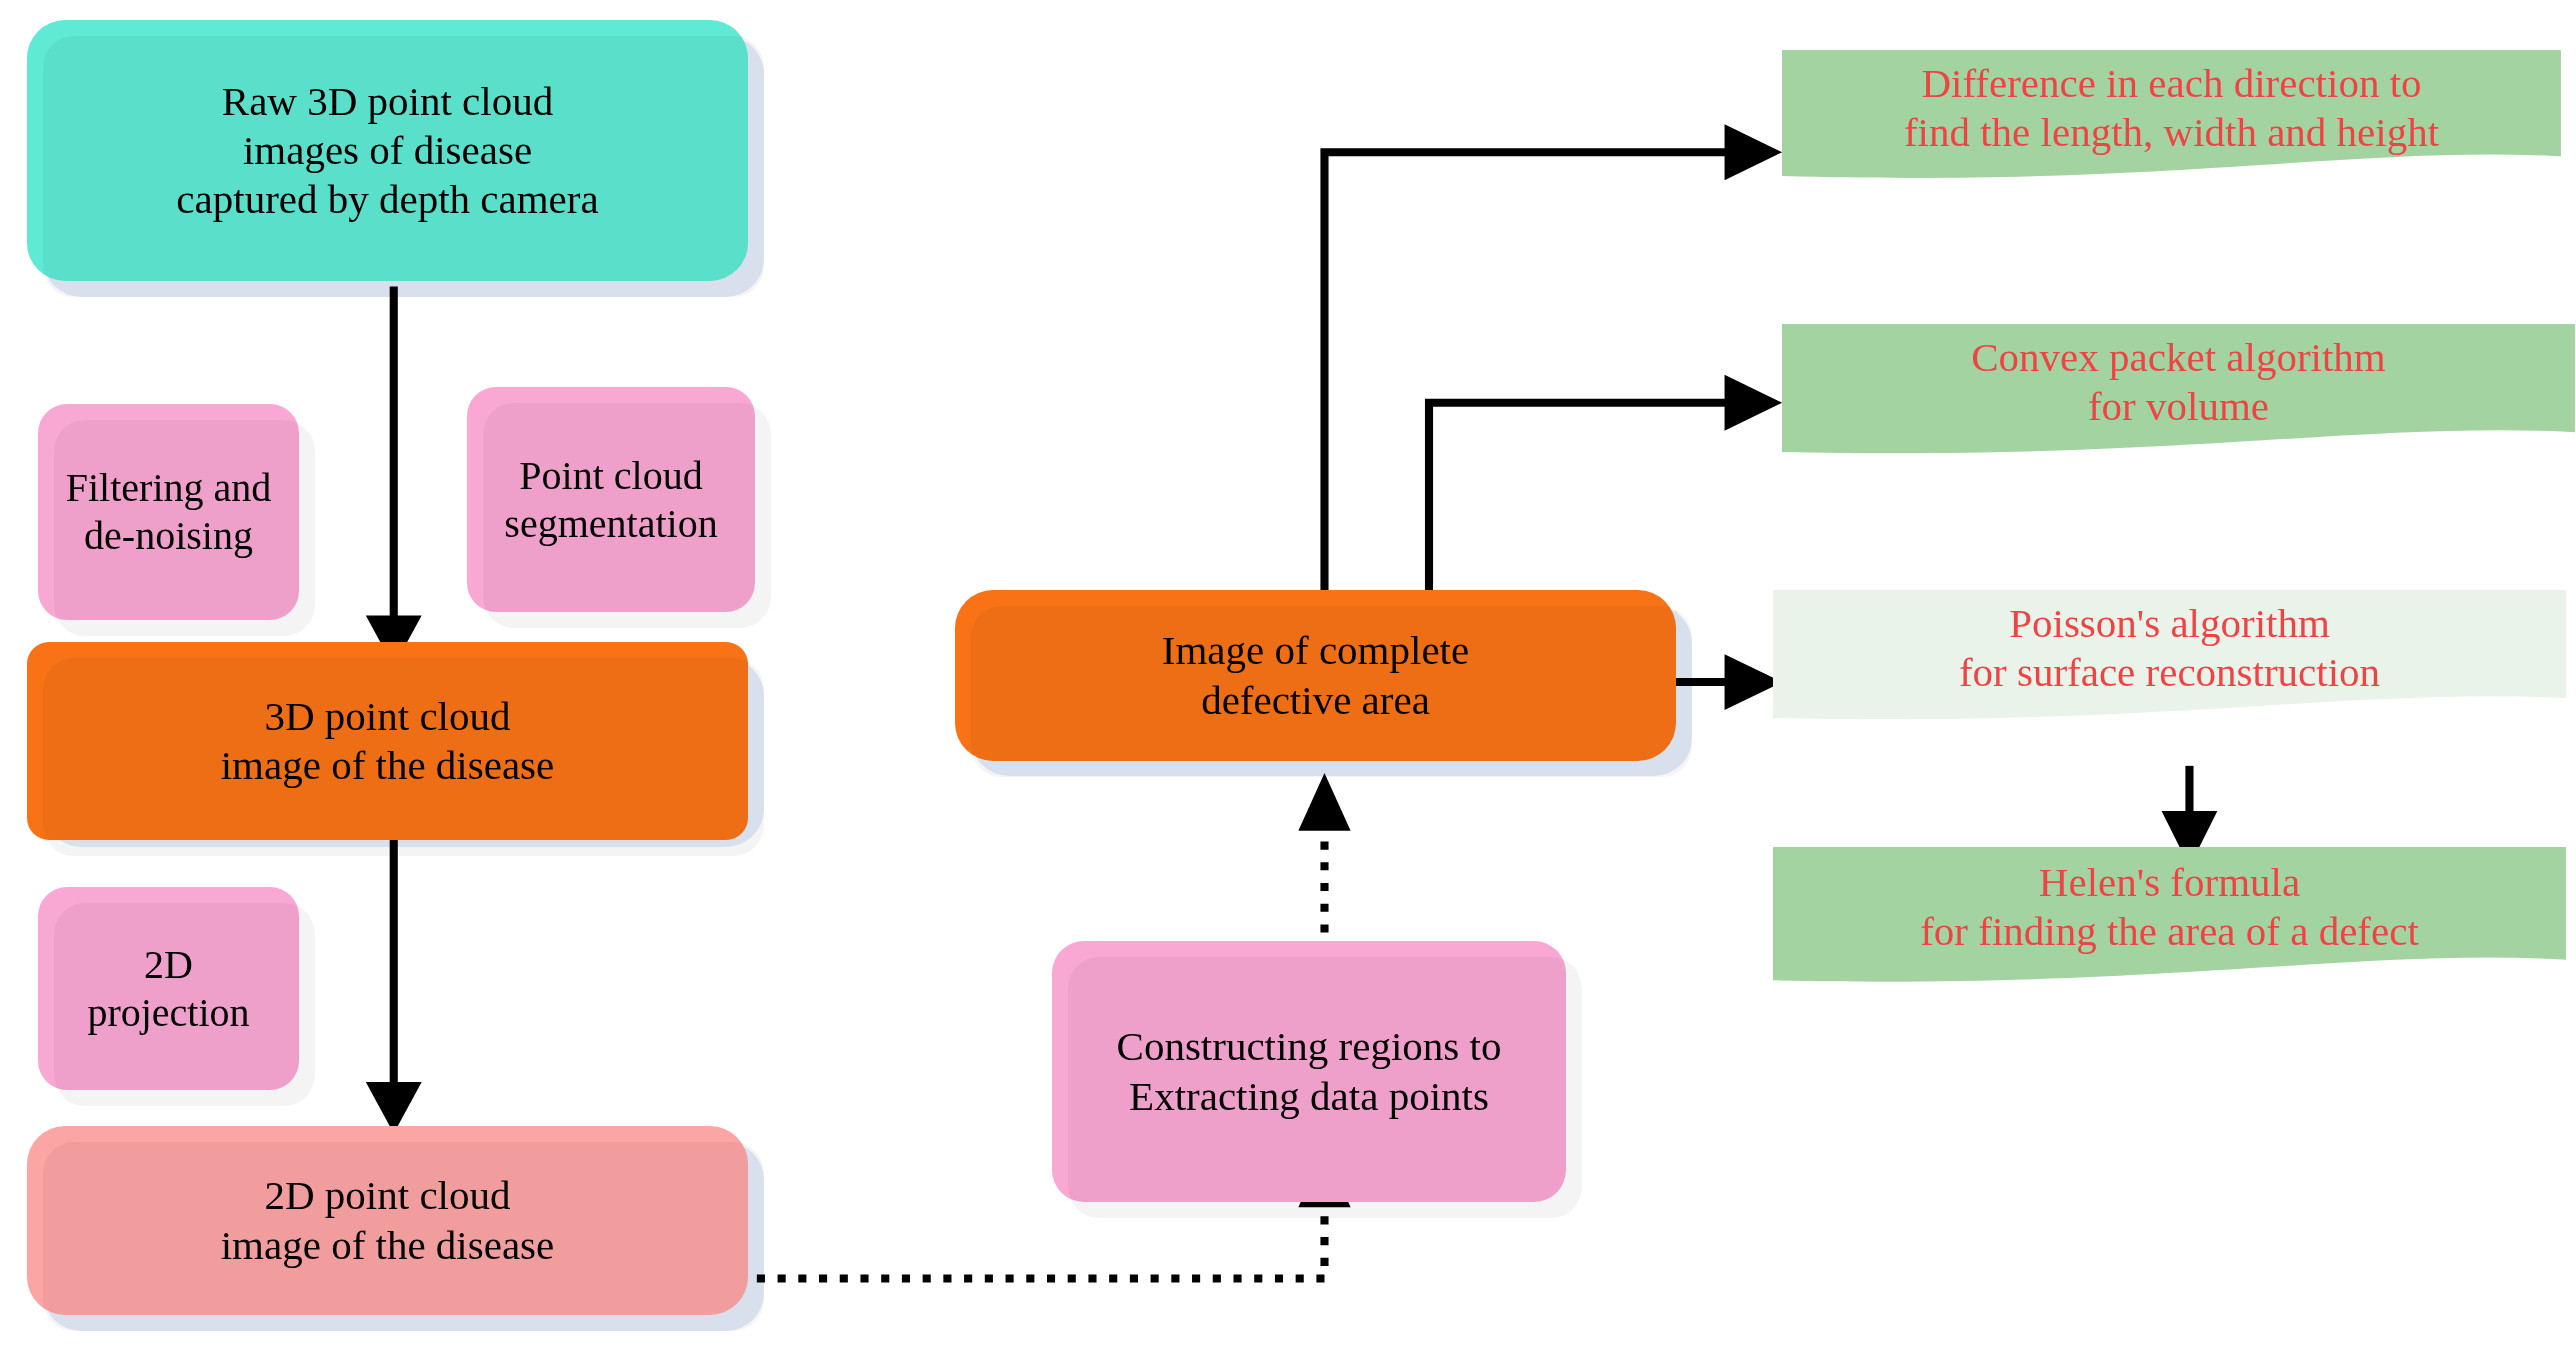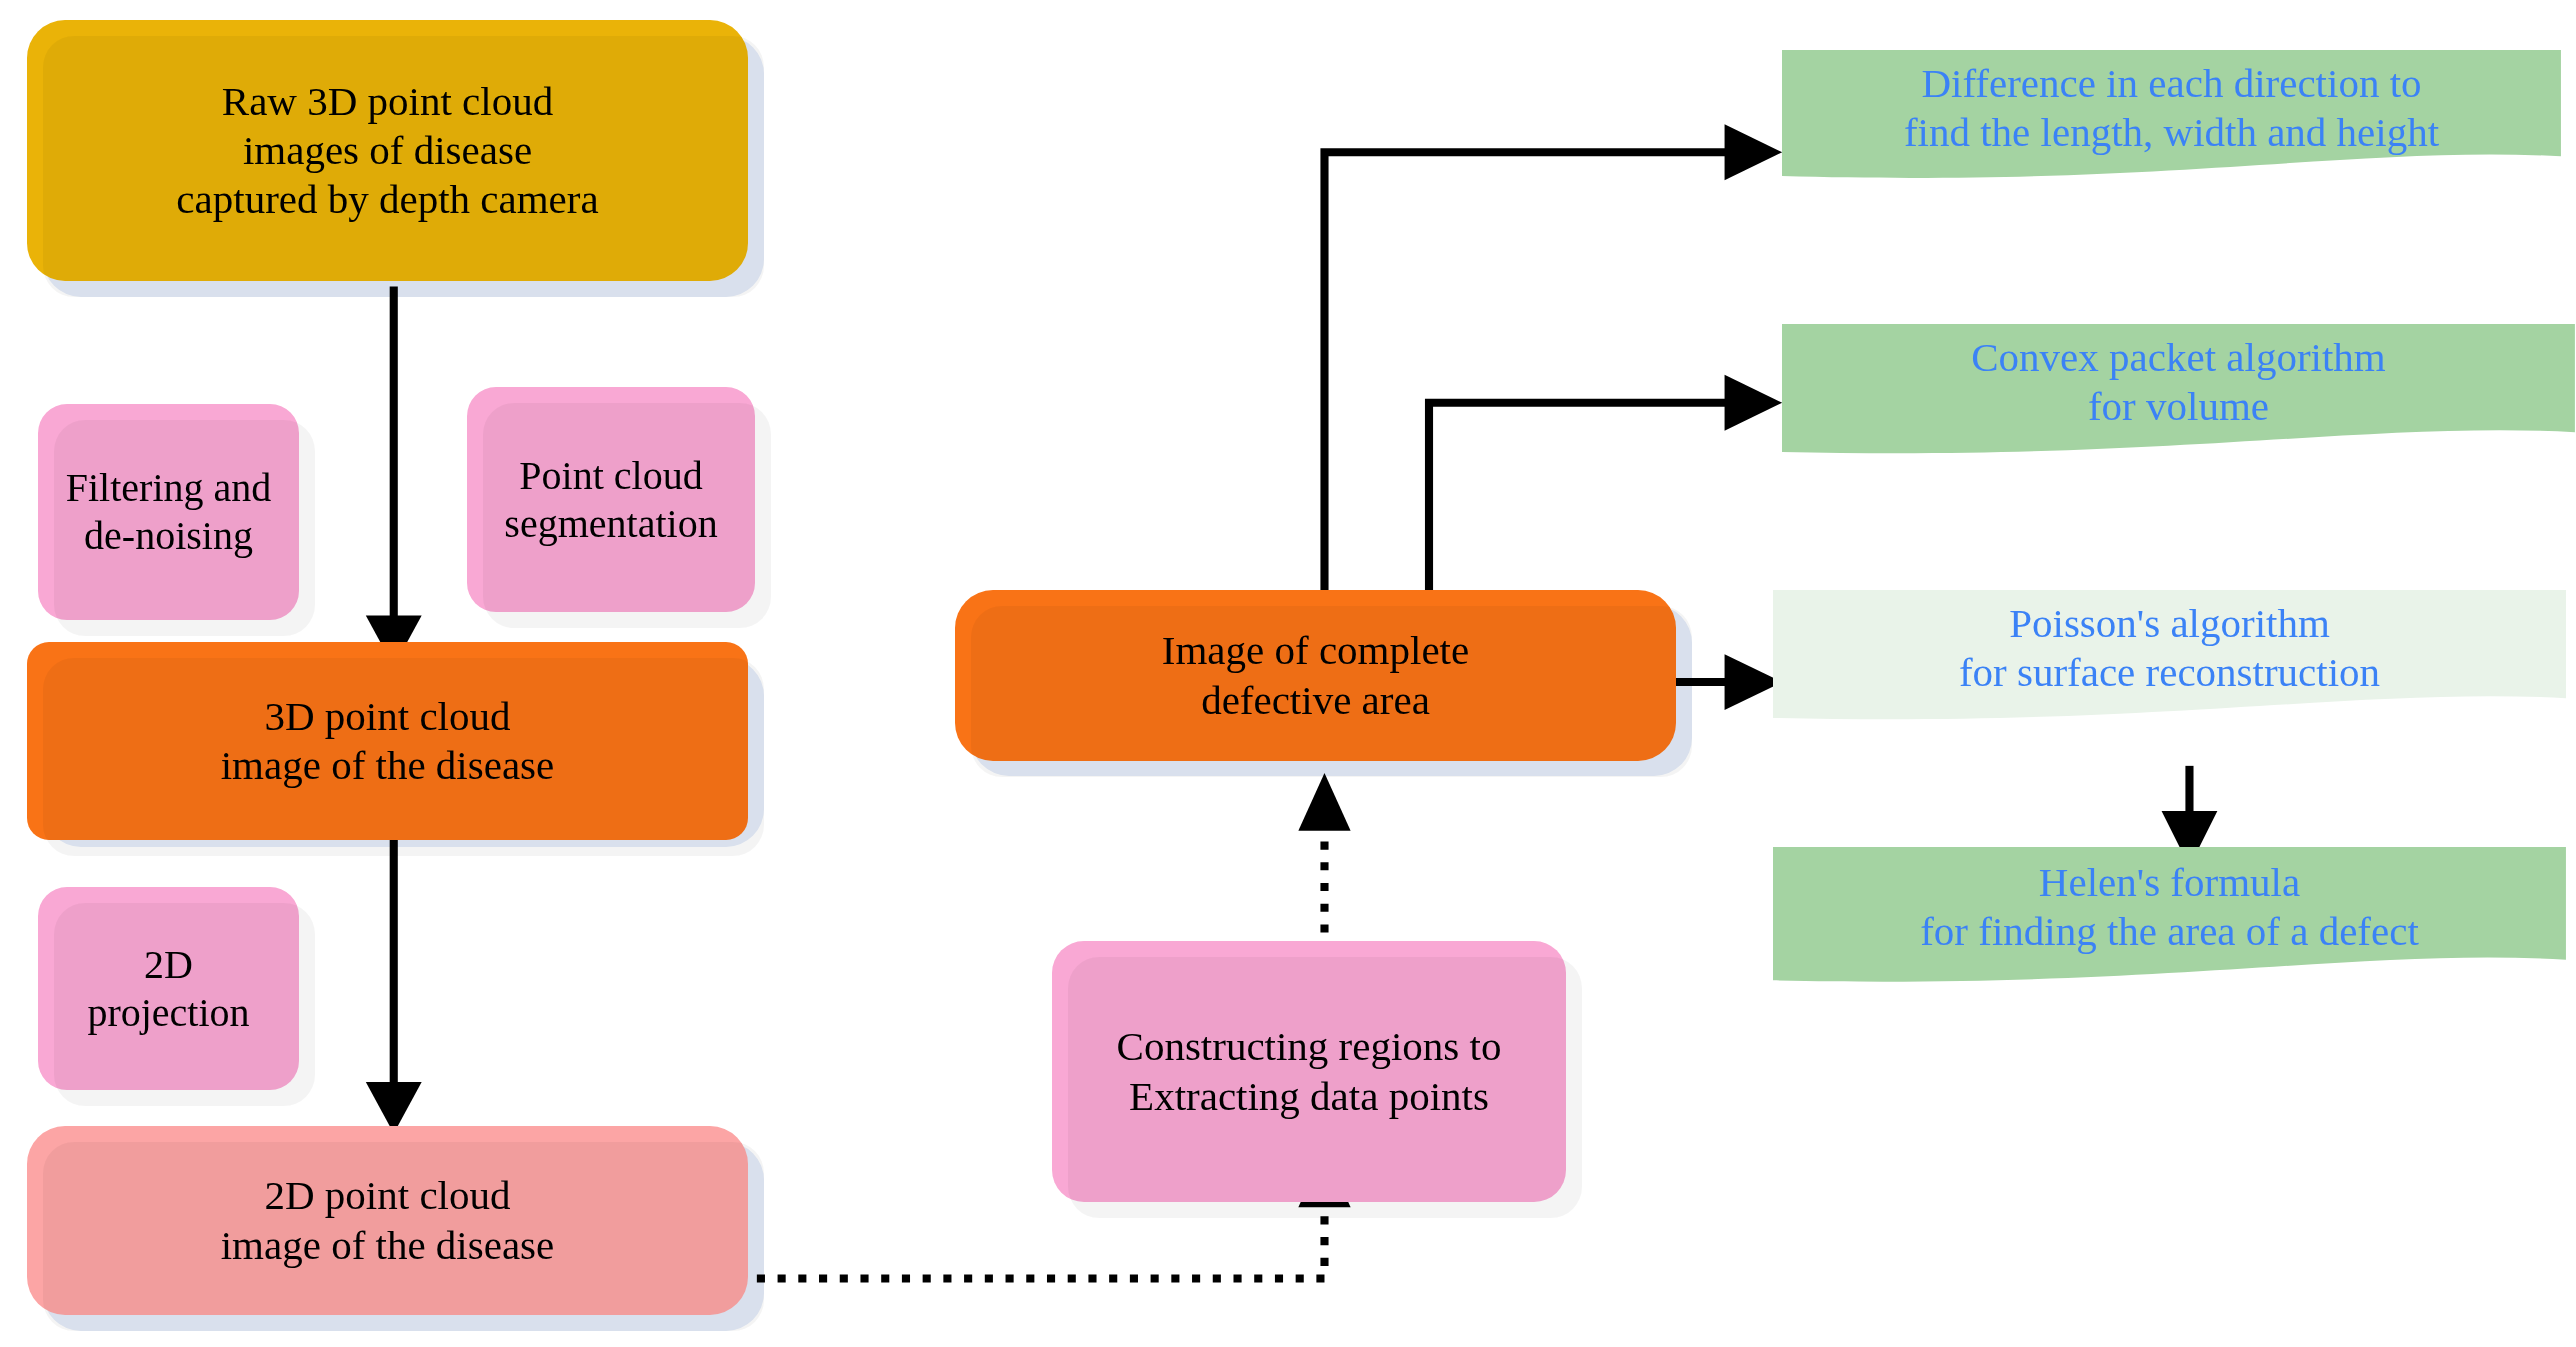"Raw 3D point cloud" .fill-yellow { background: #eab308 -> #5eead4 }
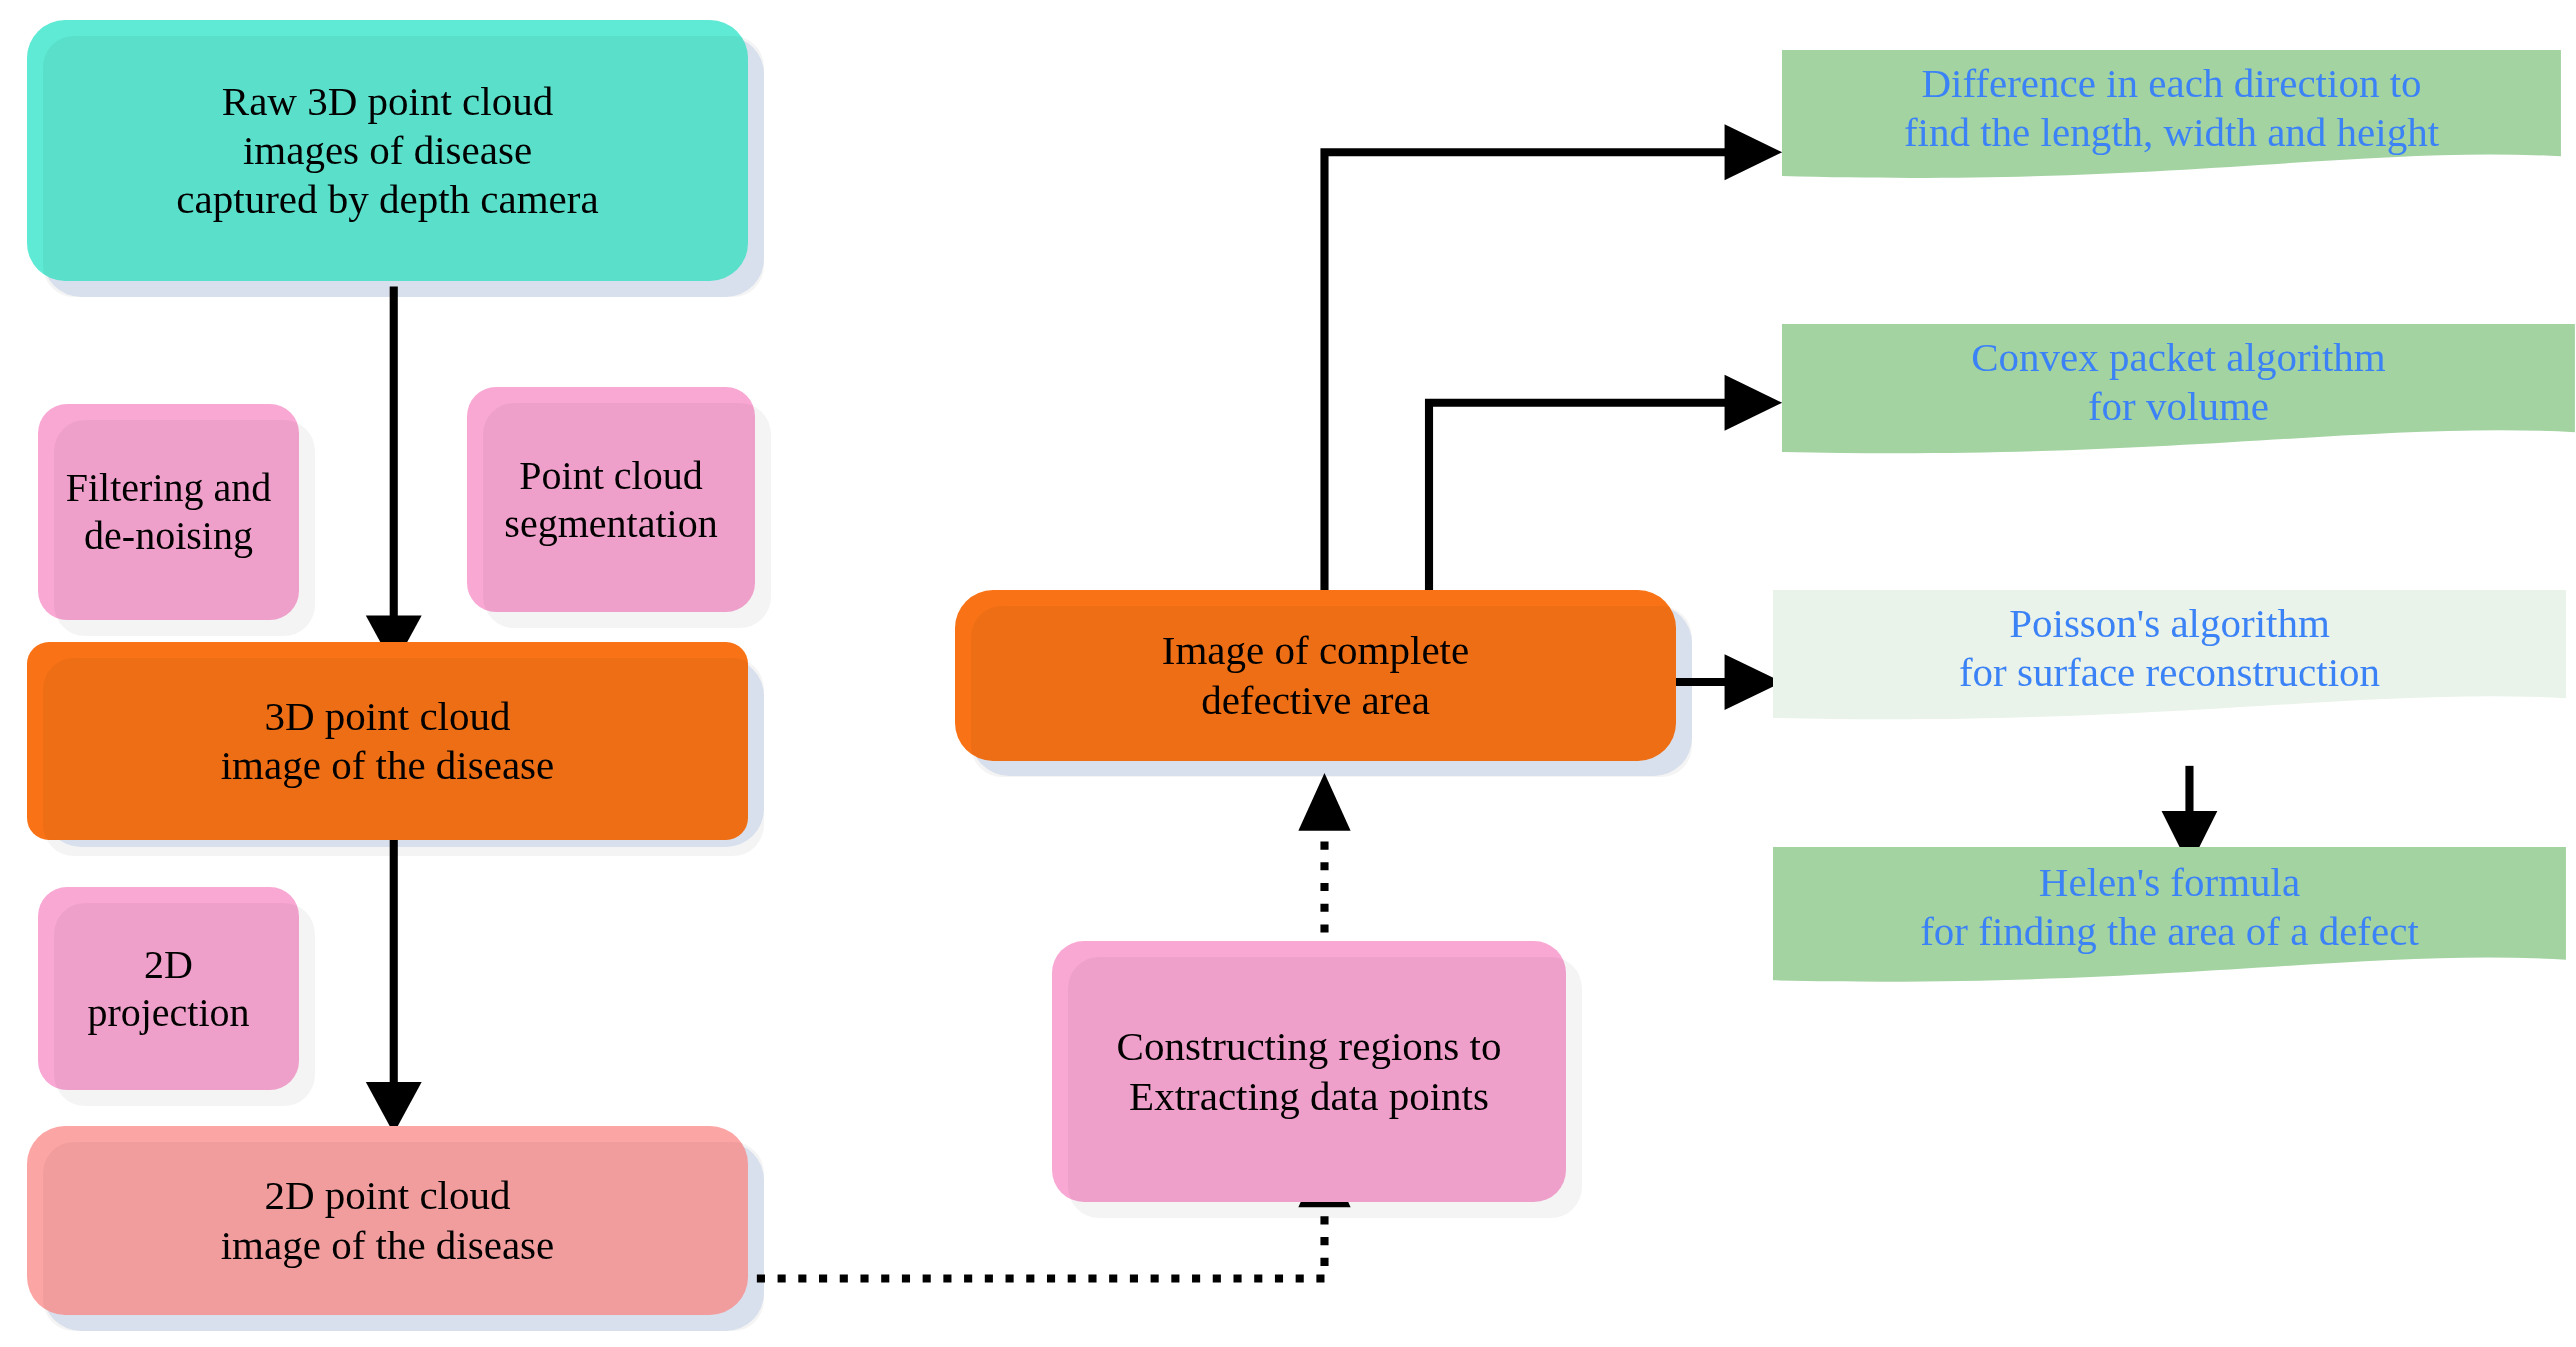"Difference in each direction to" .banner { color: #3b82f6 -> #ef4444 }
